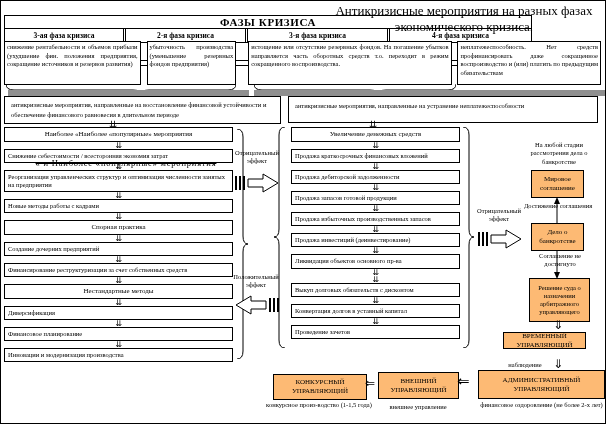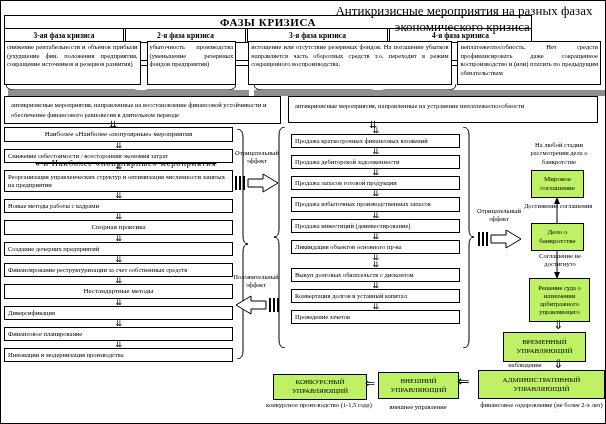"Увеличение денежных средств" div.box { html: none -> <div>Увеличение денежных средств</div> }
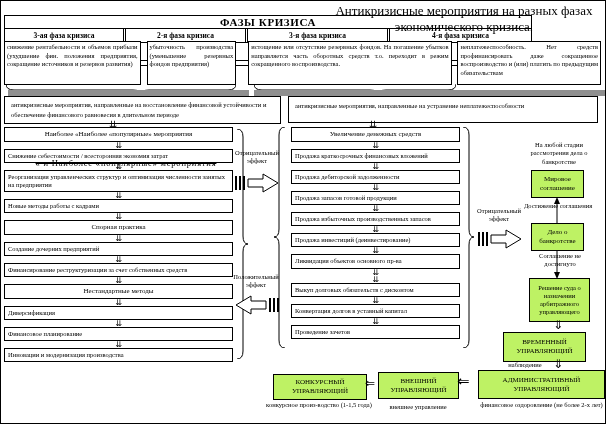"Мировое соглашение" .fbox { background: #bef264 -> #fdba74 }
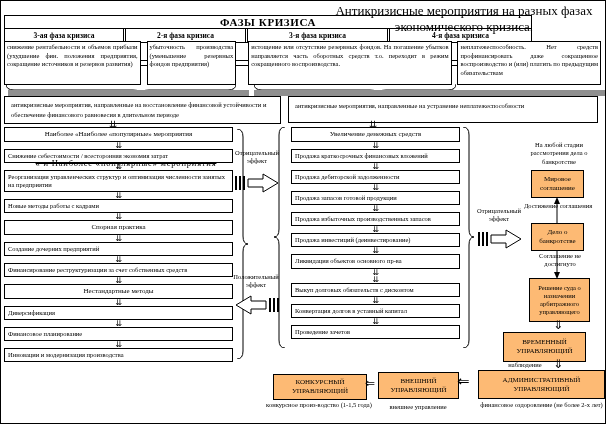"ВРЕМЕННЫЙ УПРАВЛЯЮЩИЙ" .f-vrem { height: 30px -> 17px }
